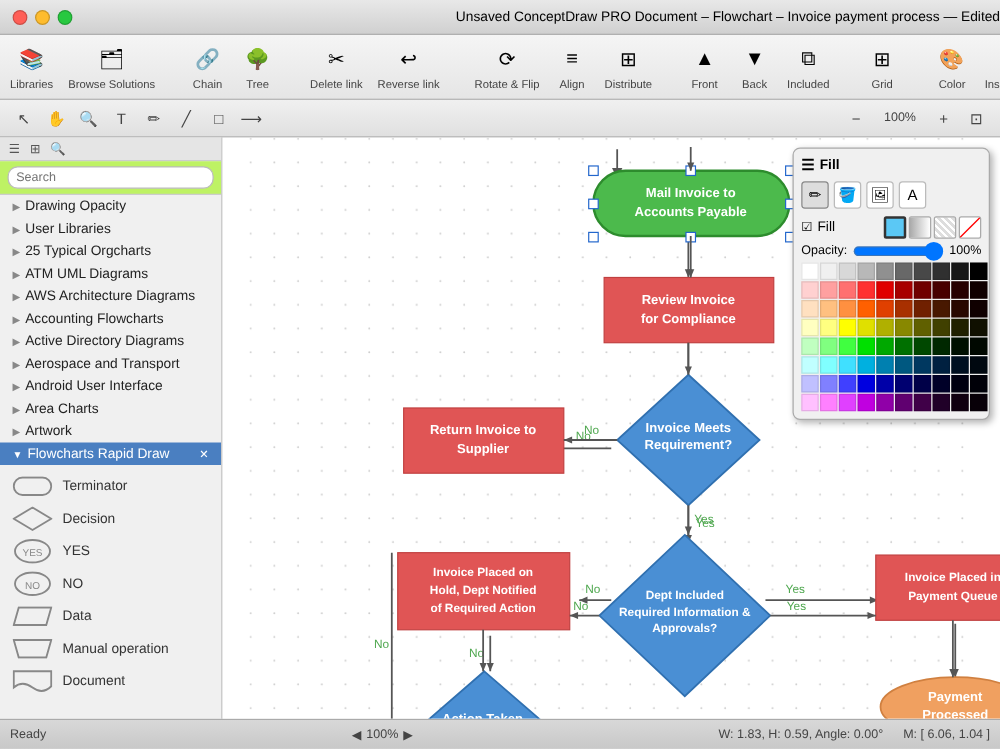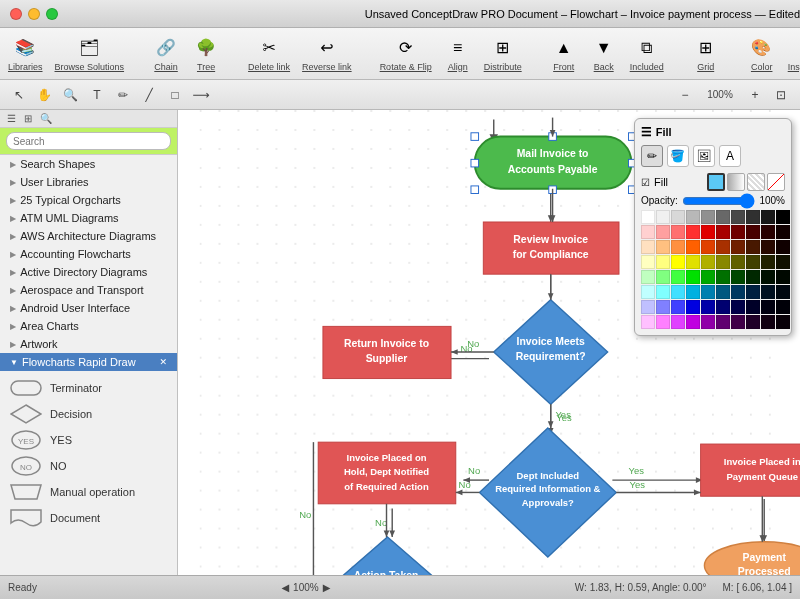"Libraries" .toolbar-label { text-decoration: underline -> none }
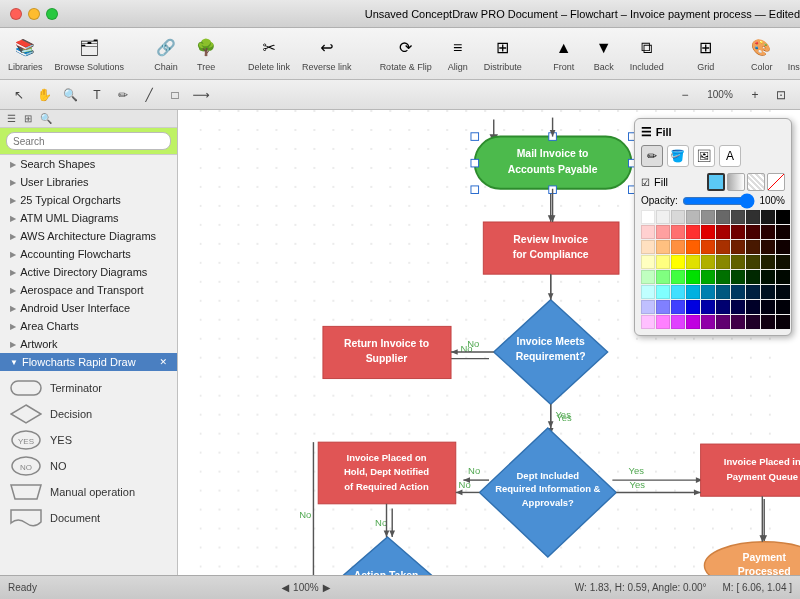"Search Shapes" span { text: Search Shapes -> Drawing Opacity }
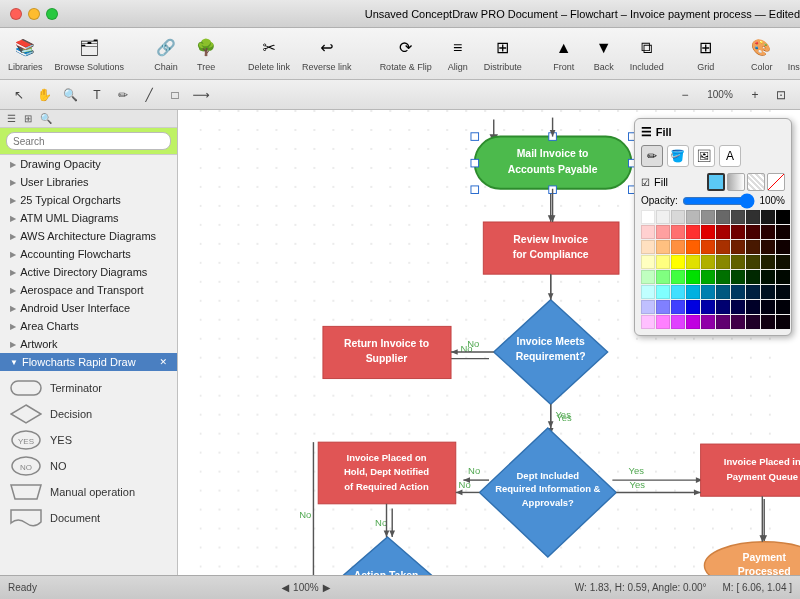"Data" div.shape-item { html: none -> <div> <div> <svg> <polygon></polygon> </svg> </div> <span>Data</span> </div> }
